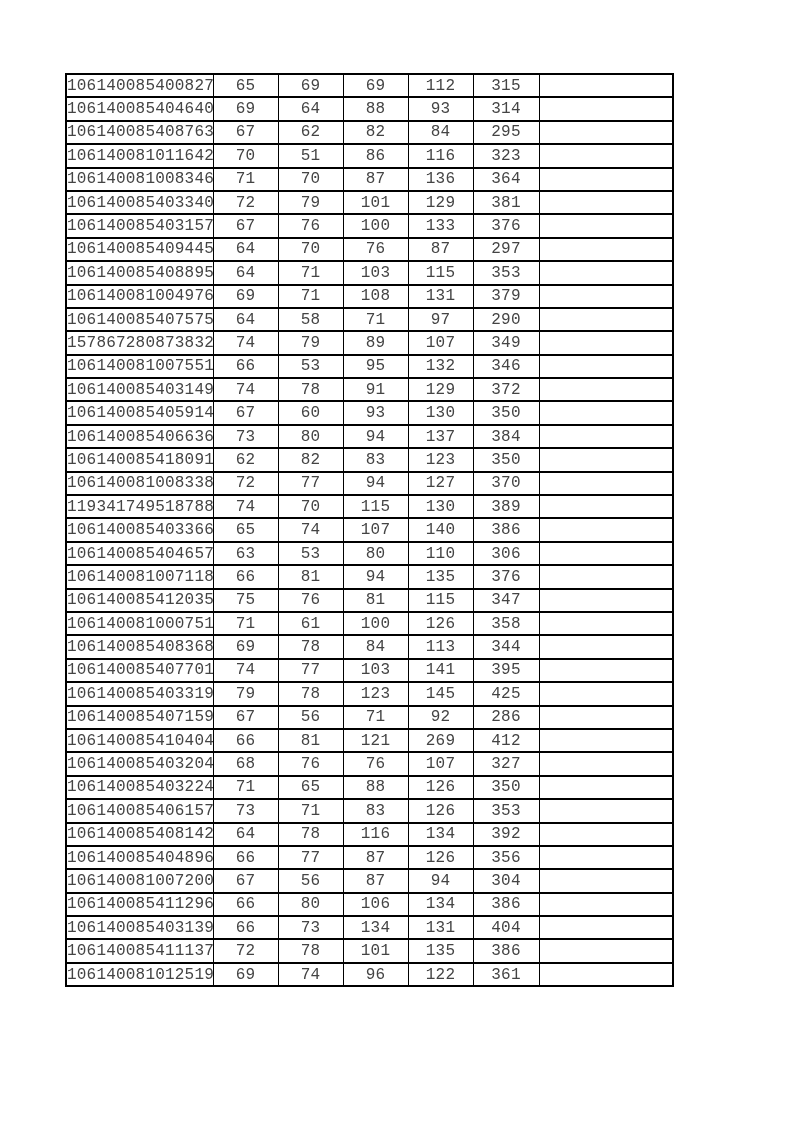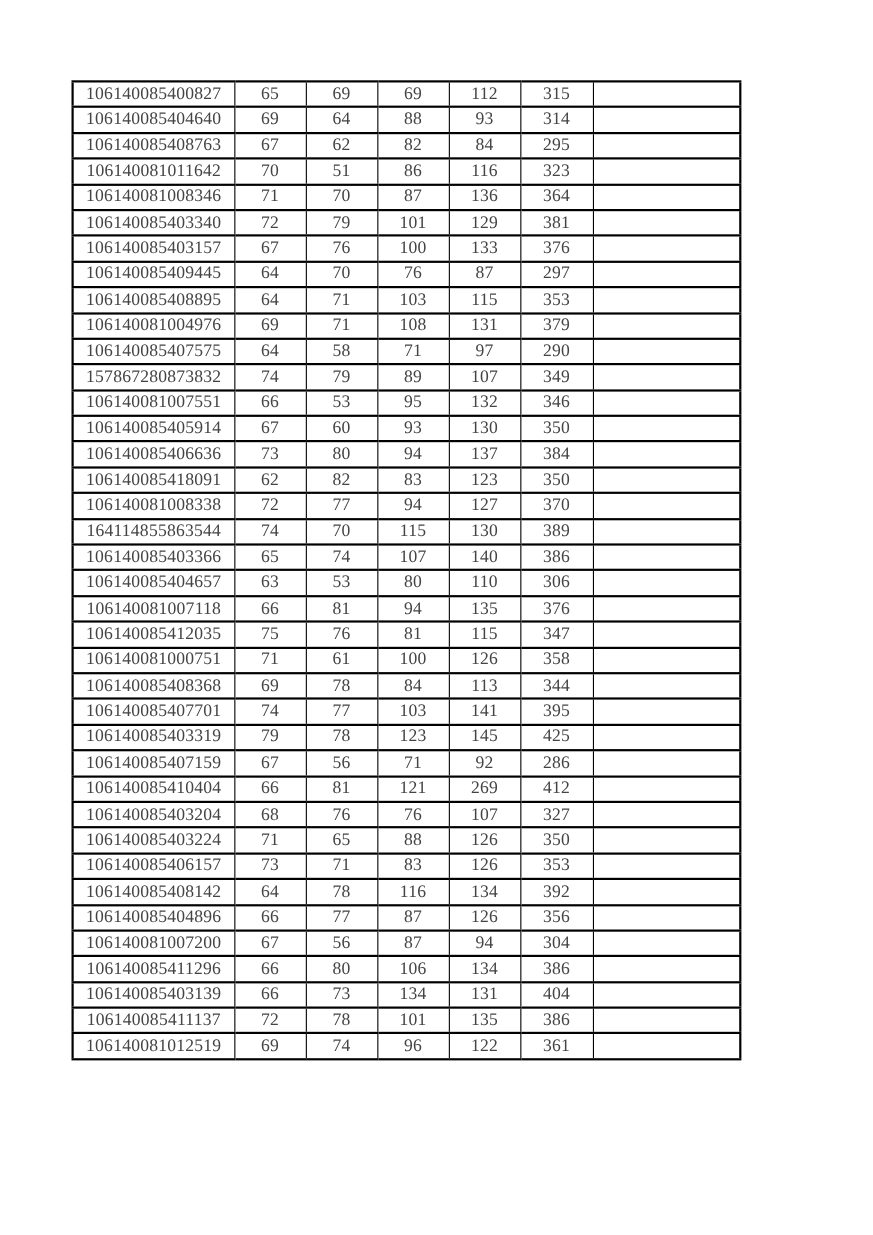"106140085400827" .page { font-family: Liberation Serif, serif -> Liberation Mono, monospace }
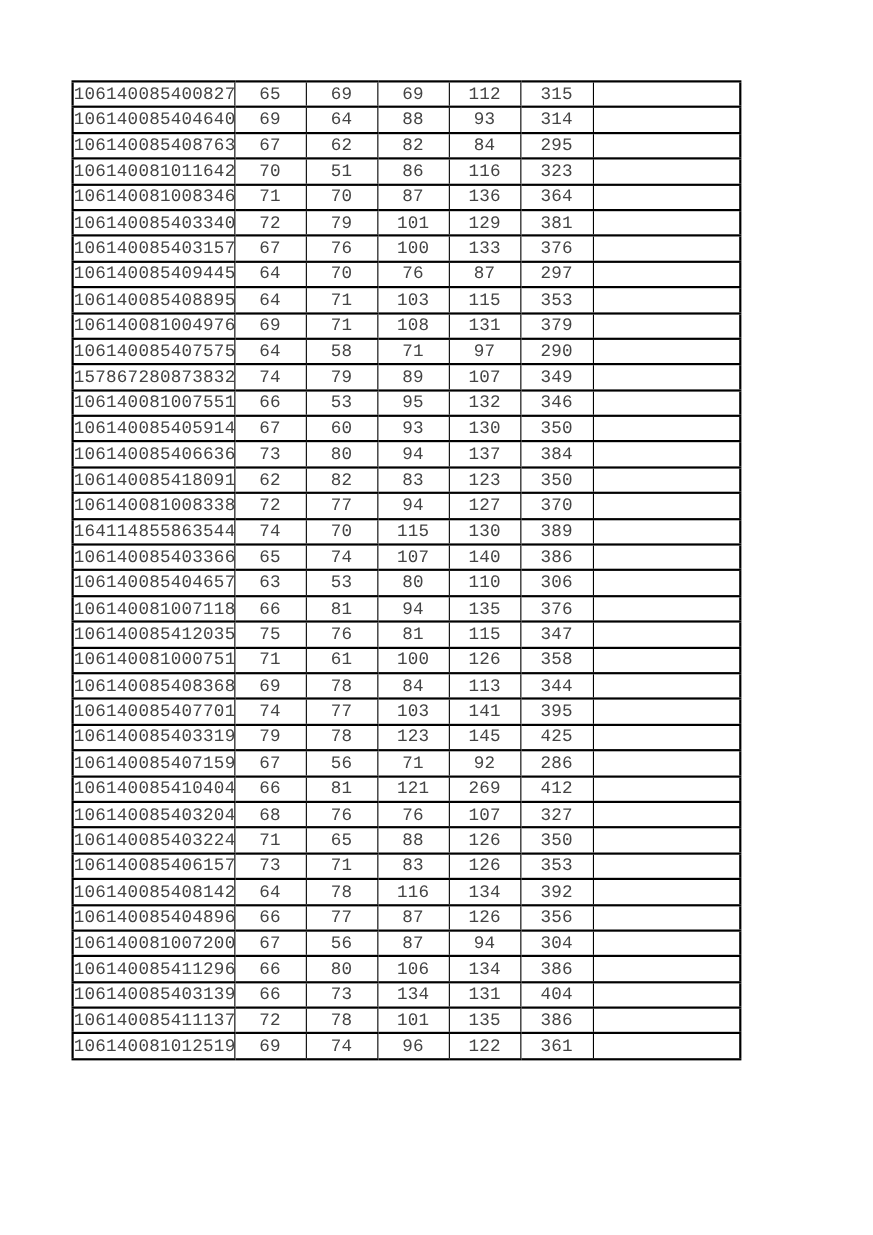"106140085403149" tr { html: none -> <tr> <td>106140085403149</td> <td>74</td> <td>78</td> <td>91</td> <td>129</td> <td>372</td> <td></td> </tr> }
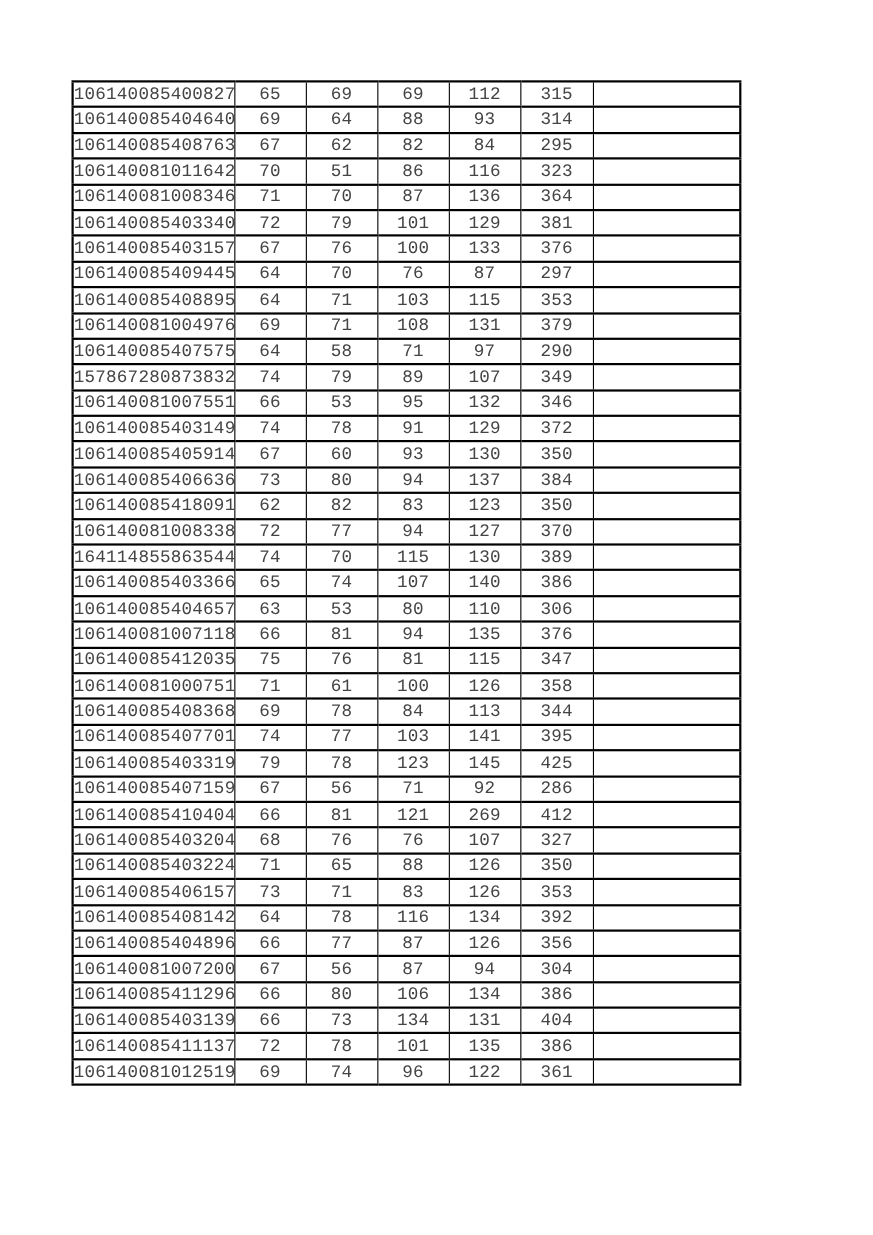"164114855863544" td { text: 164114855863544 -> 119341749518788 }
